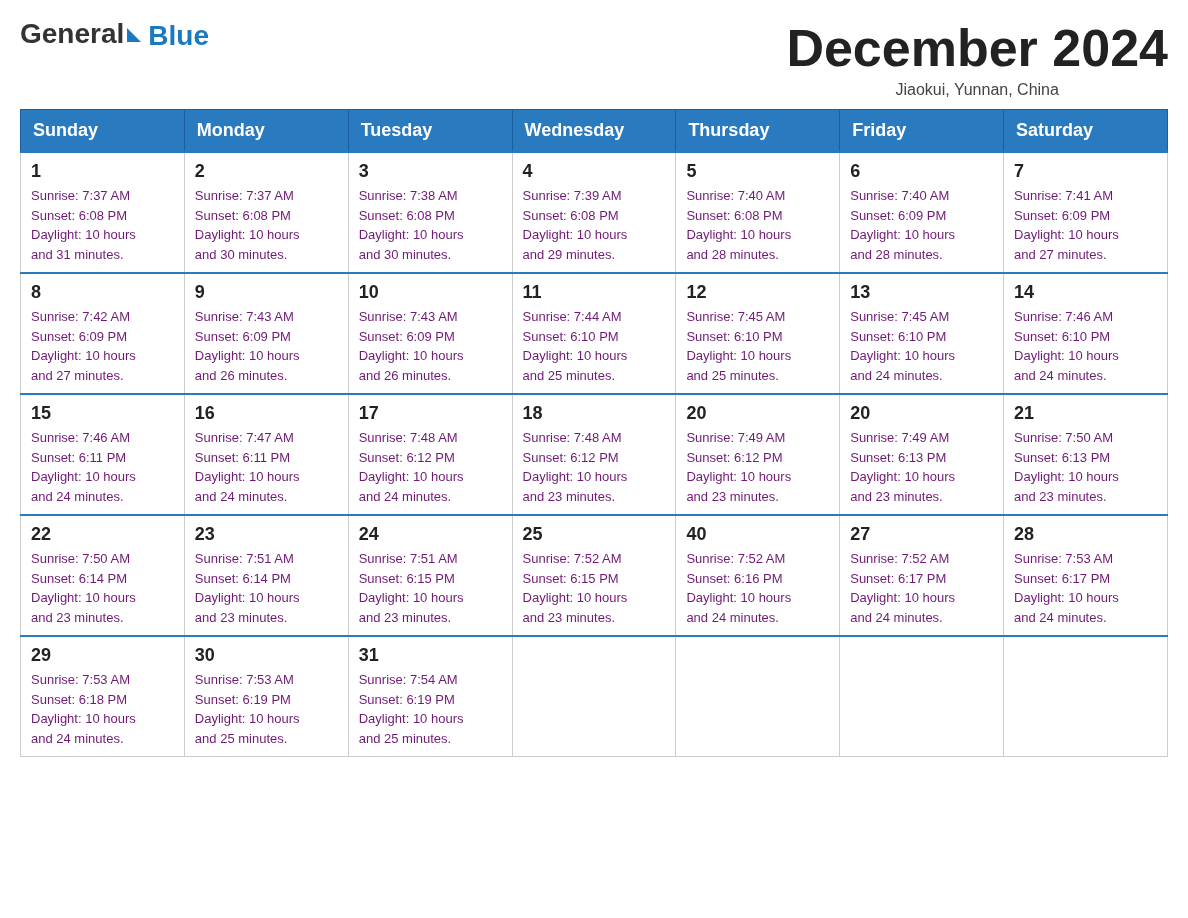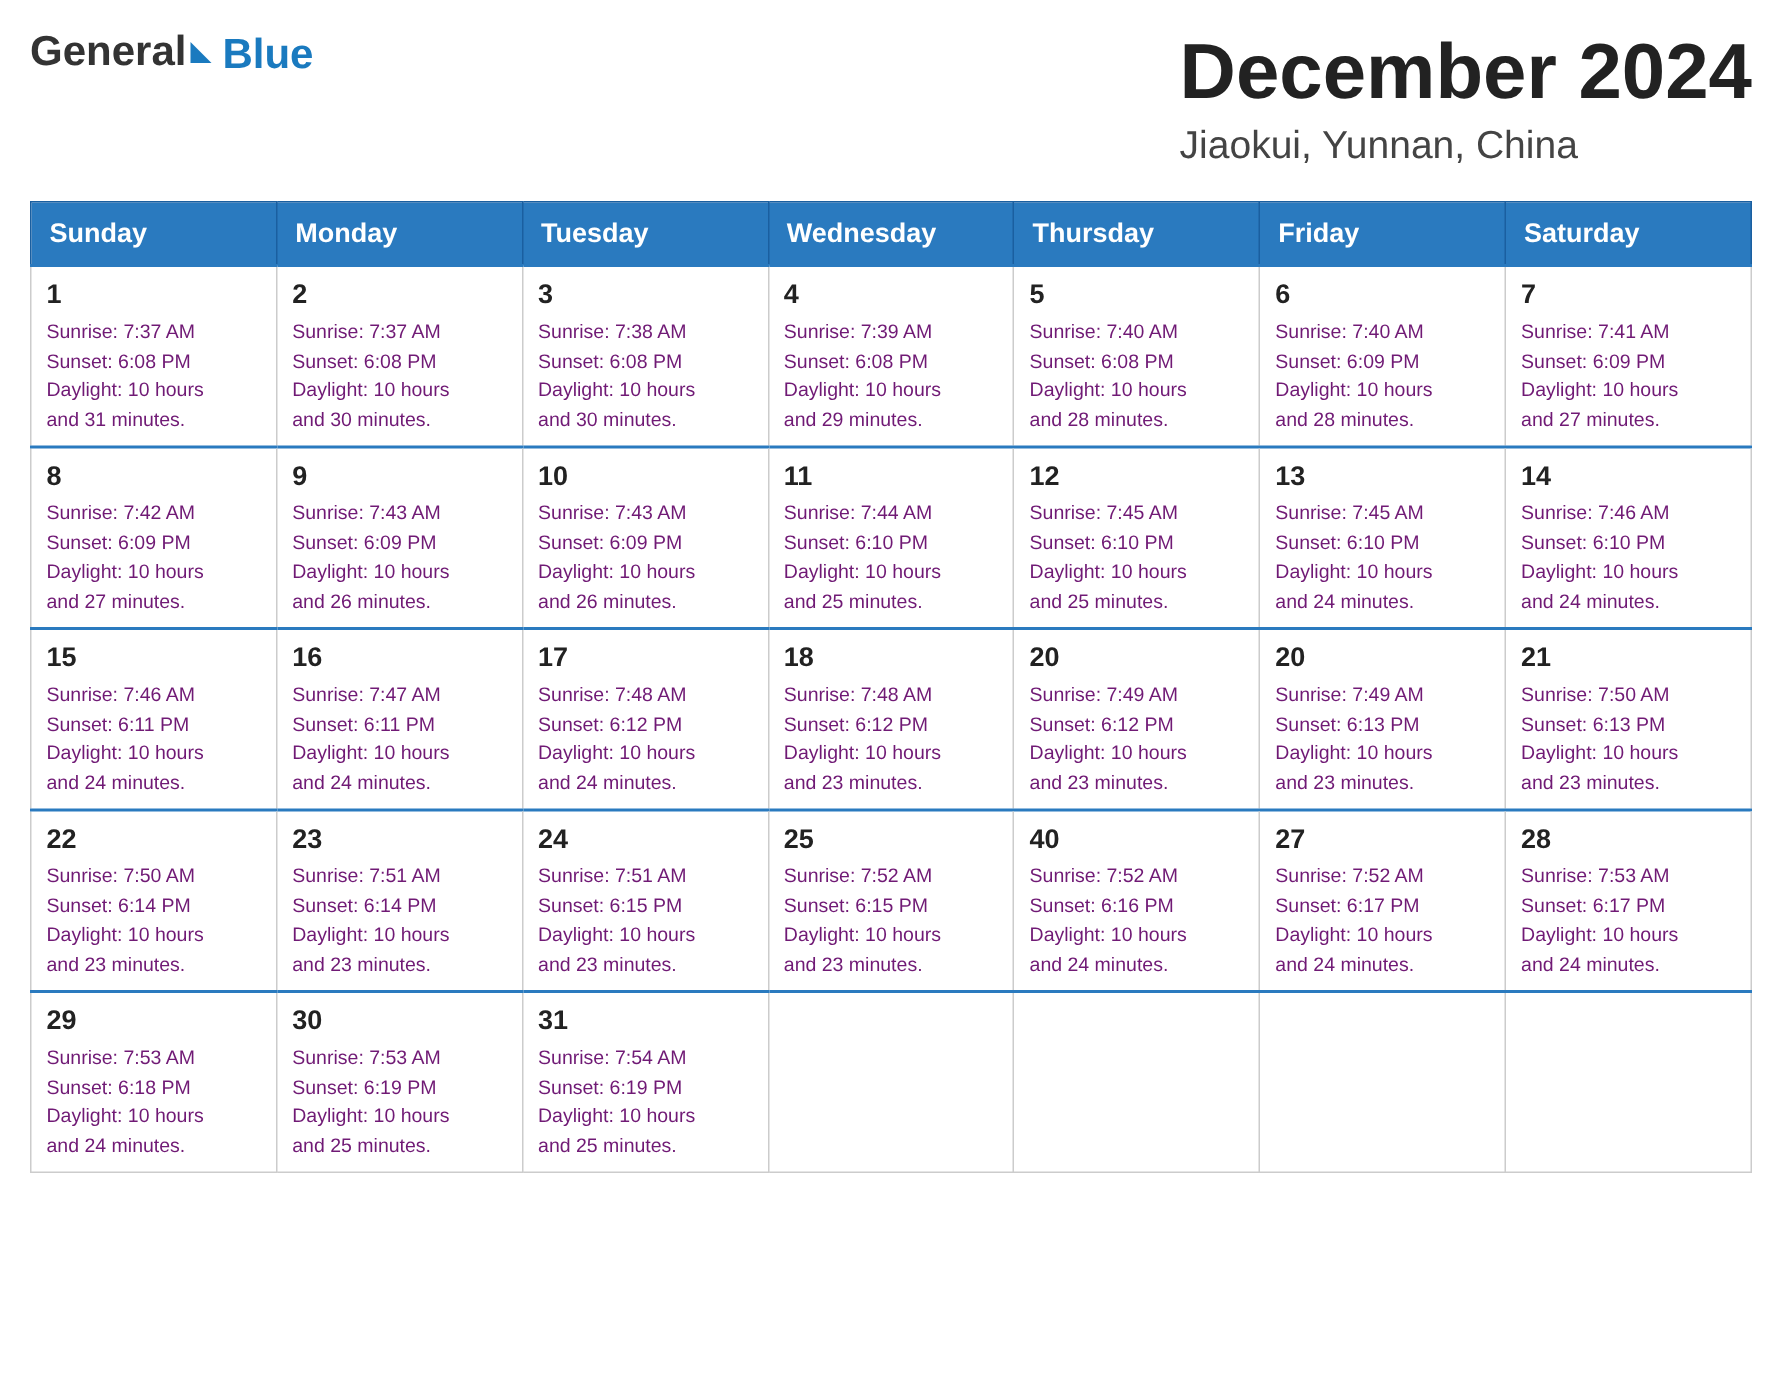"December 2024" .title-block { text-align: left -> center }
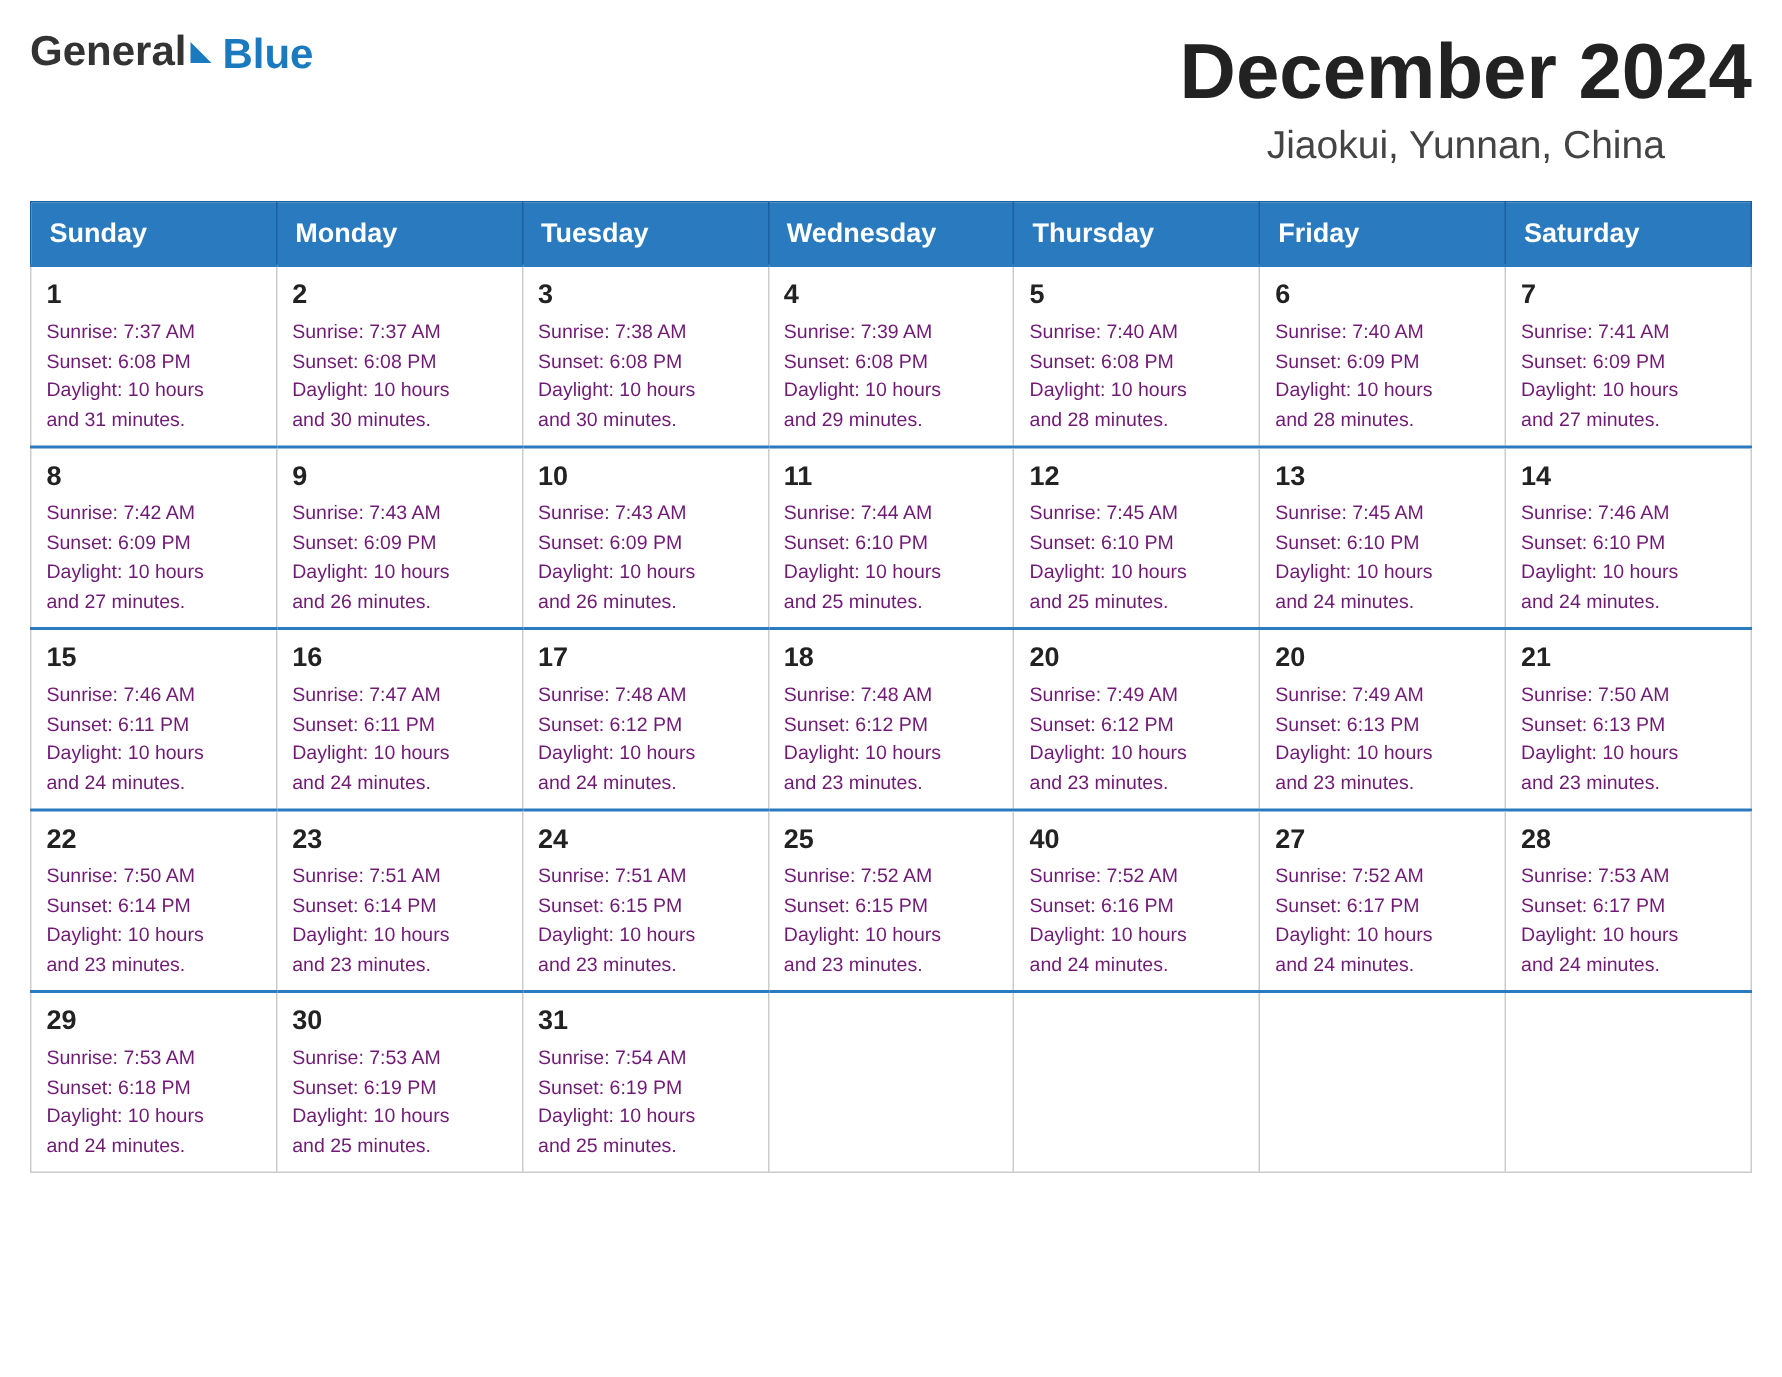"Jiaokui, Yunnan, China" .location-title { font-size: 26px -> 16px }
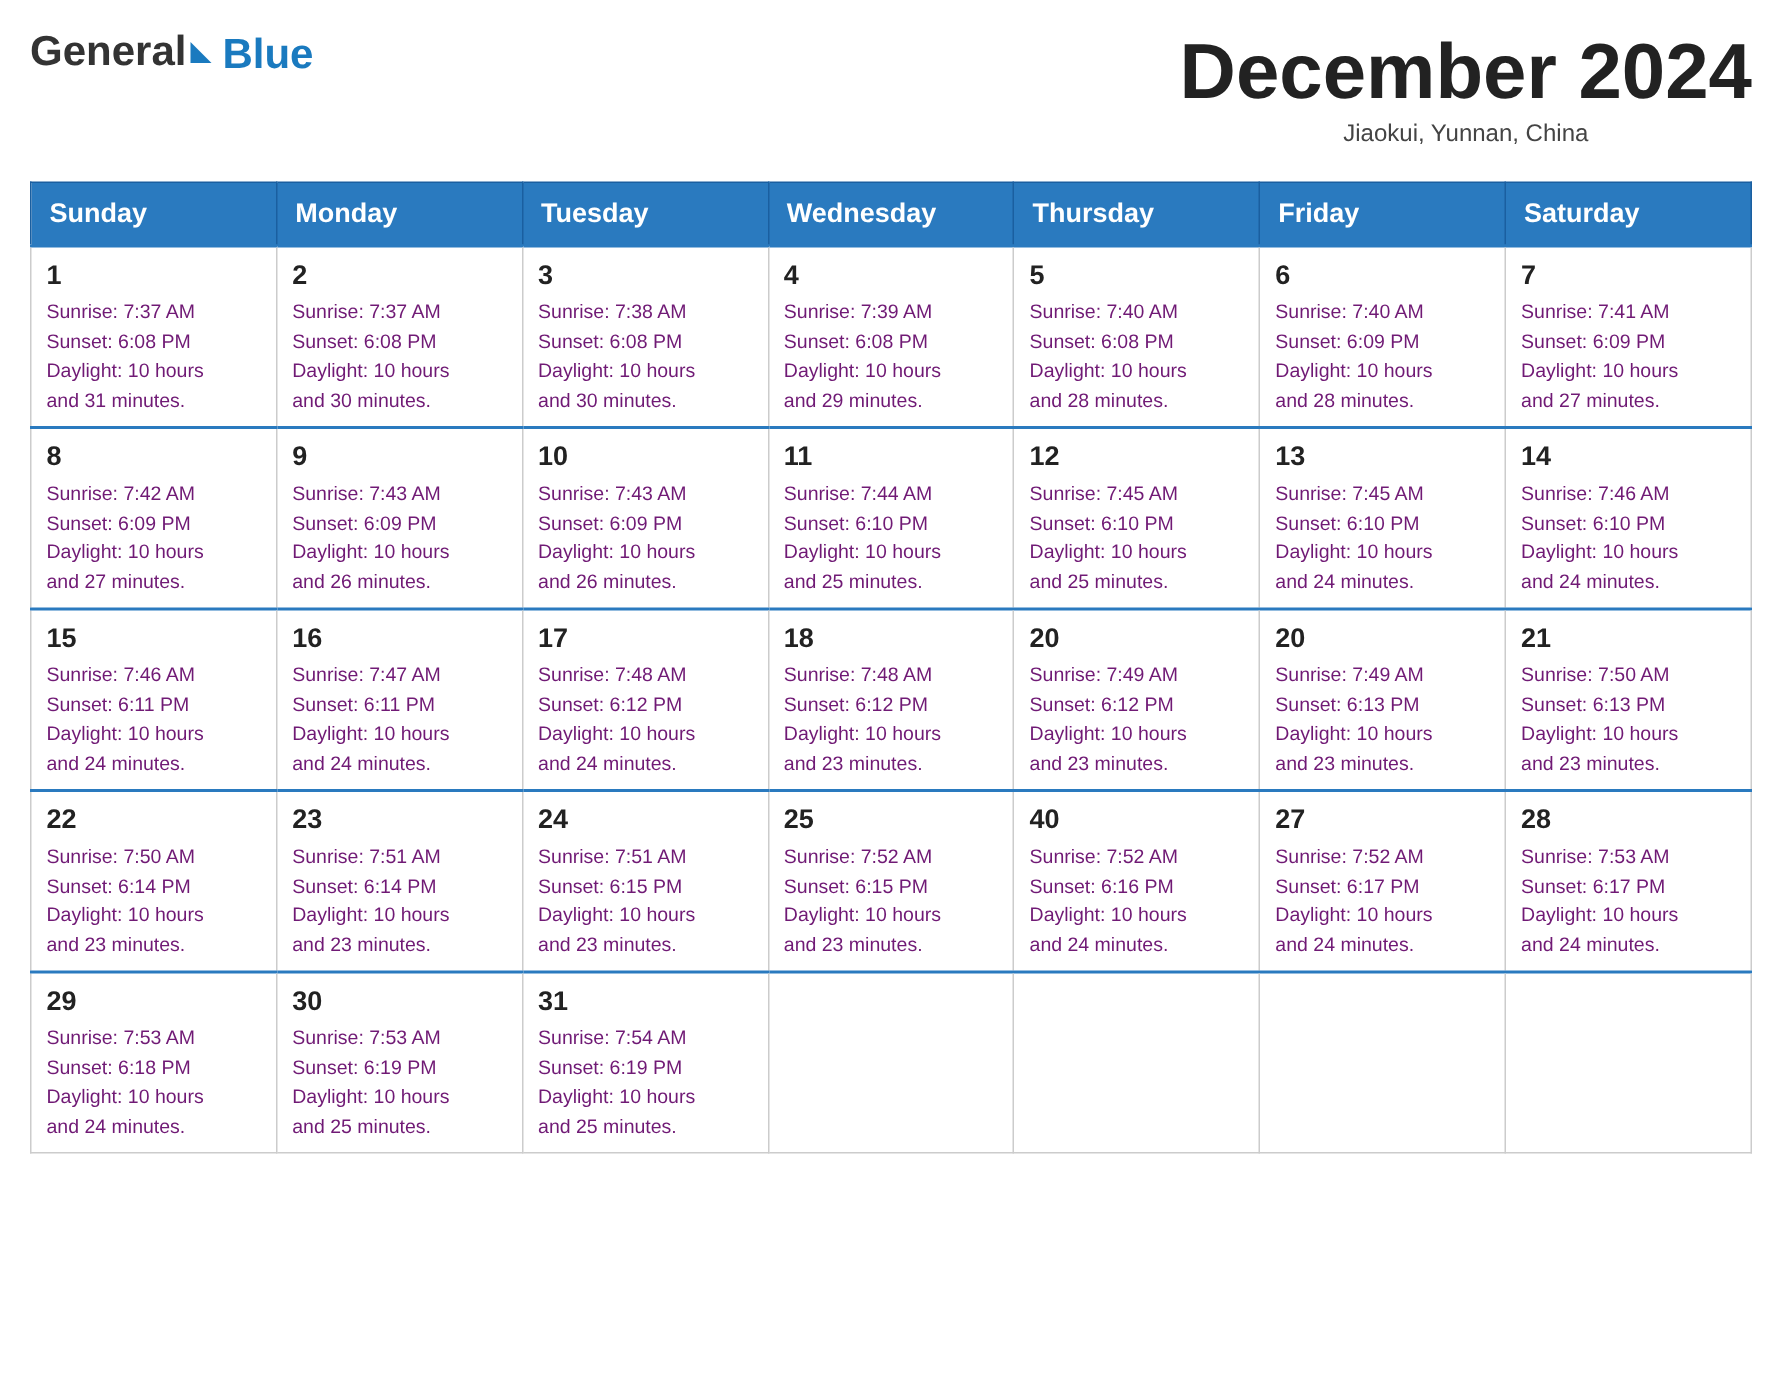"Sunday" .calendar-table { margin-top: 22px -> 10px }
